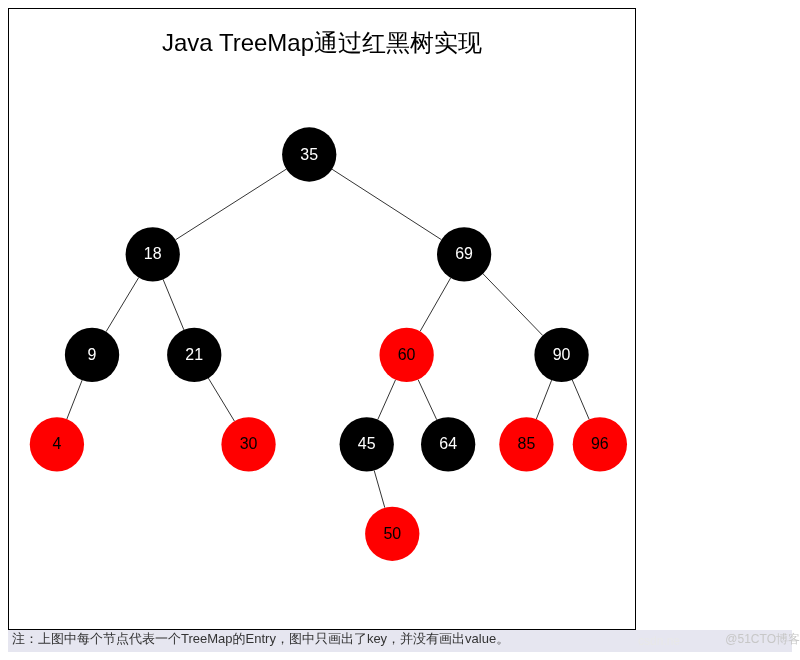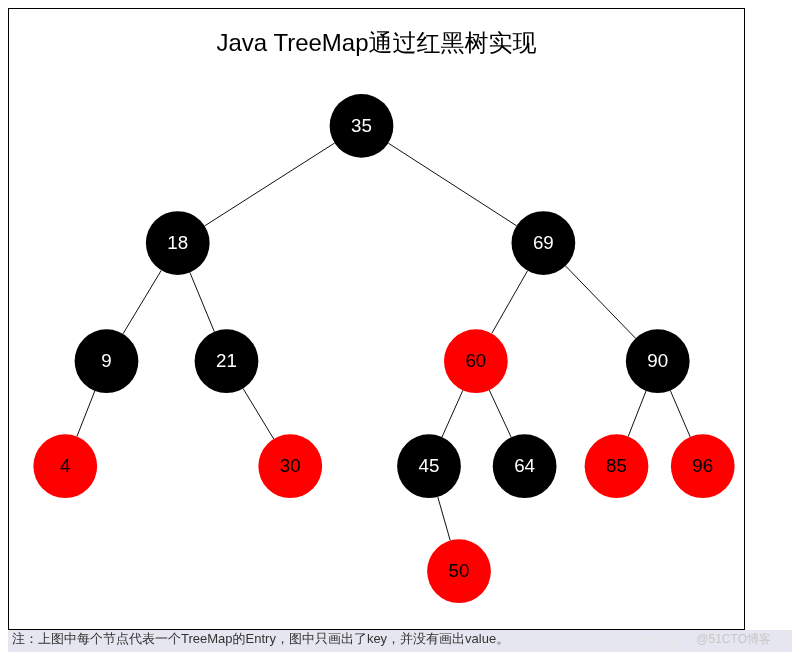"Java TreeMap通过红黑树实现" .frame { width: 737px -> 628px }
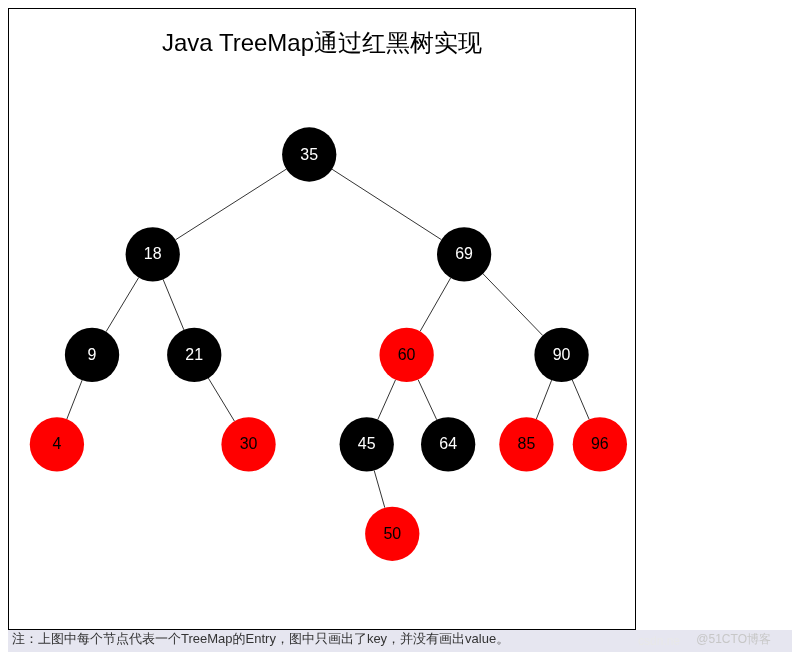"@51CTO博客" .watermark-right { right: 29px -> 0 }
